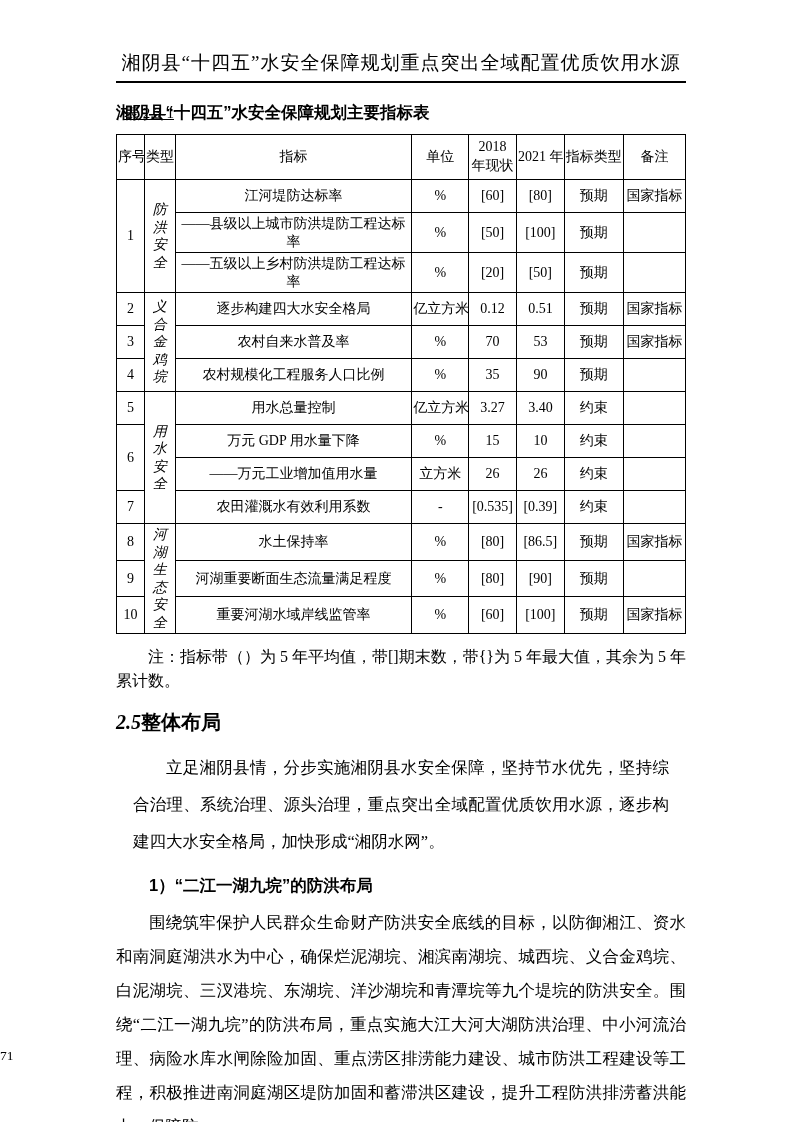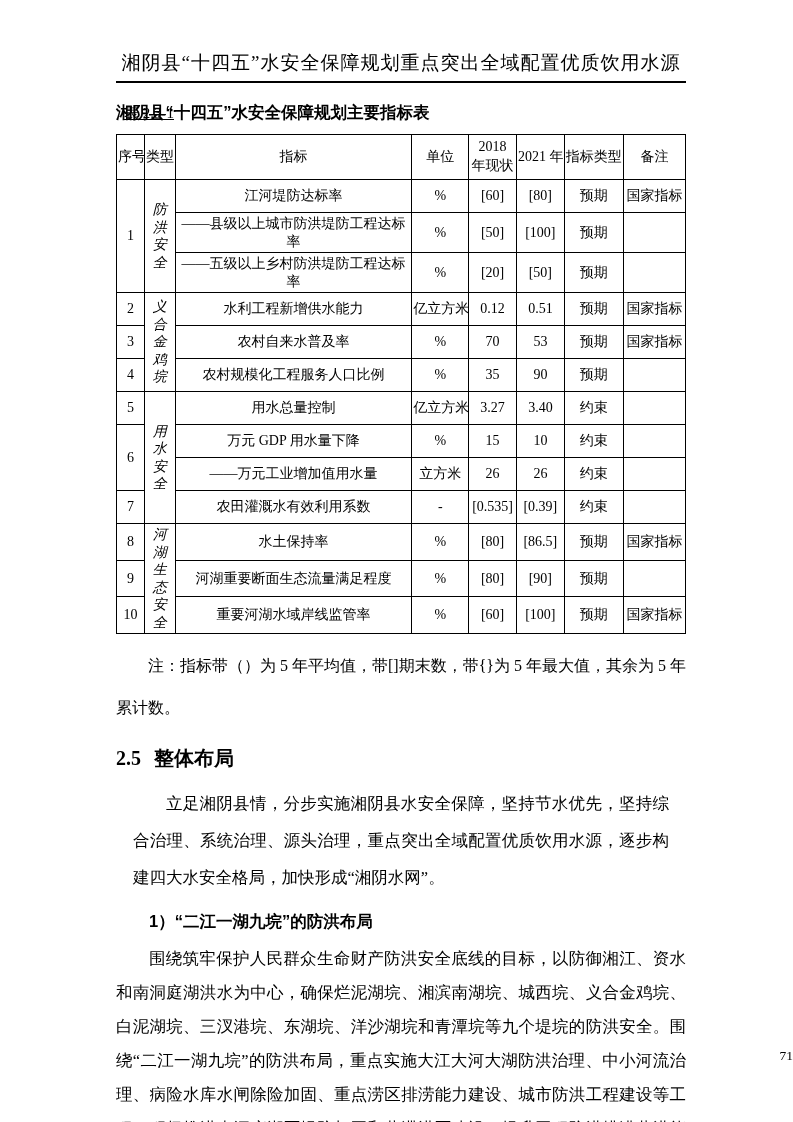"水利工程新增供水能力" td.col-indicator { text: 水利工程新增供水能力 -> 逐步构建四大水安全格局 }
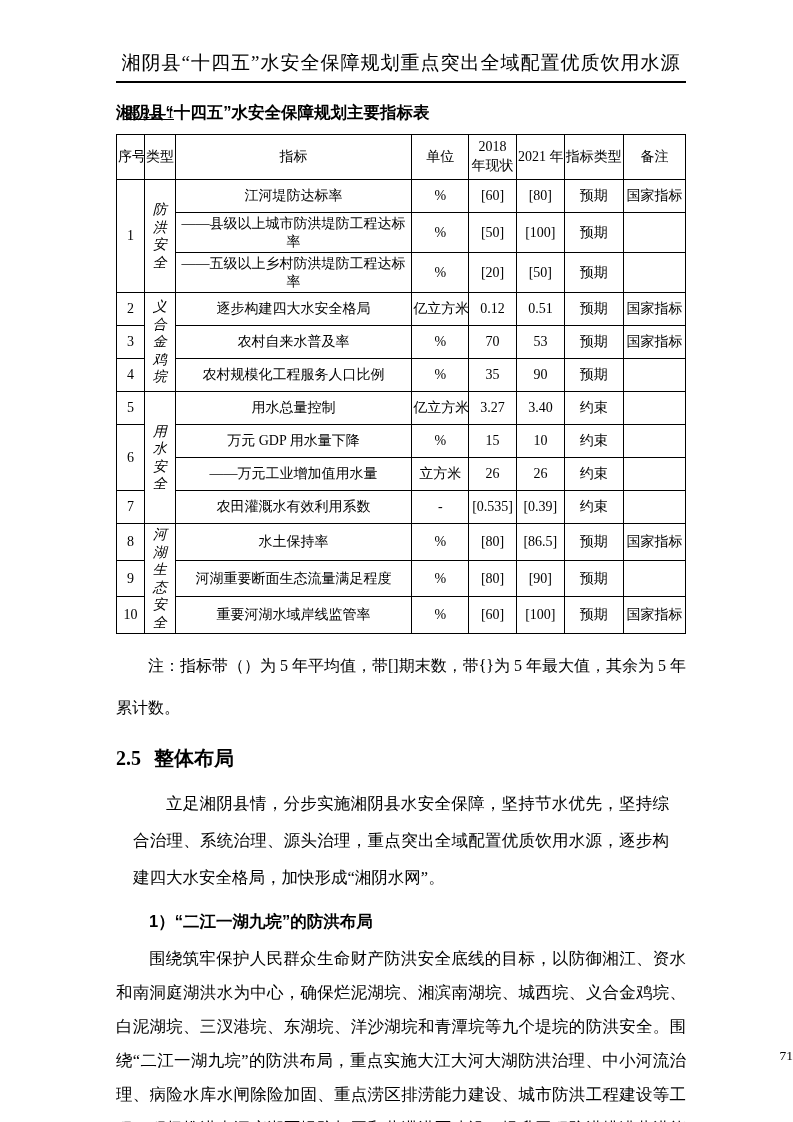"注：指标带（）为 5 年平均值，带[]期末数，带{}为 5 年最大值，其余为" .note { line-height: 42px -> 24px }
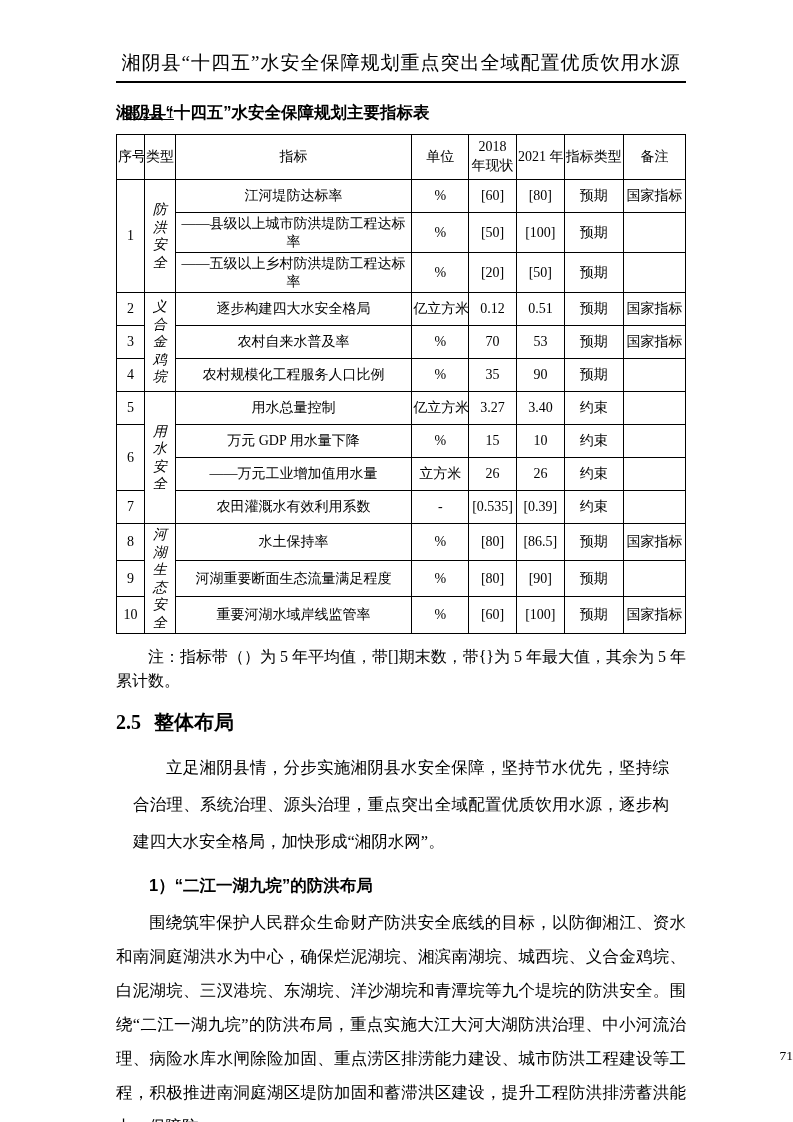"2.5" .sec-heading .sec-num { font-style: none -> italic; margin-right: 13px -> none }
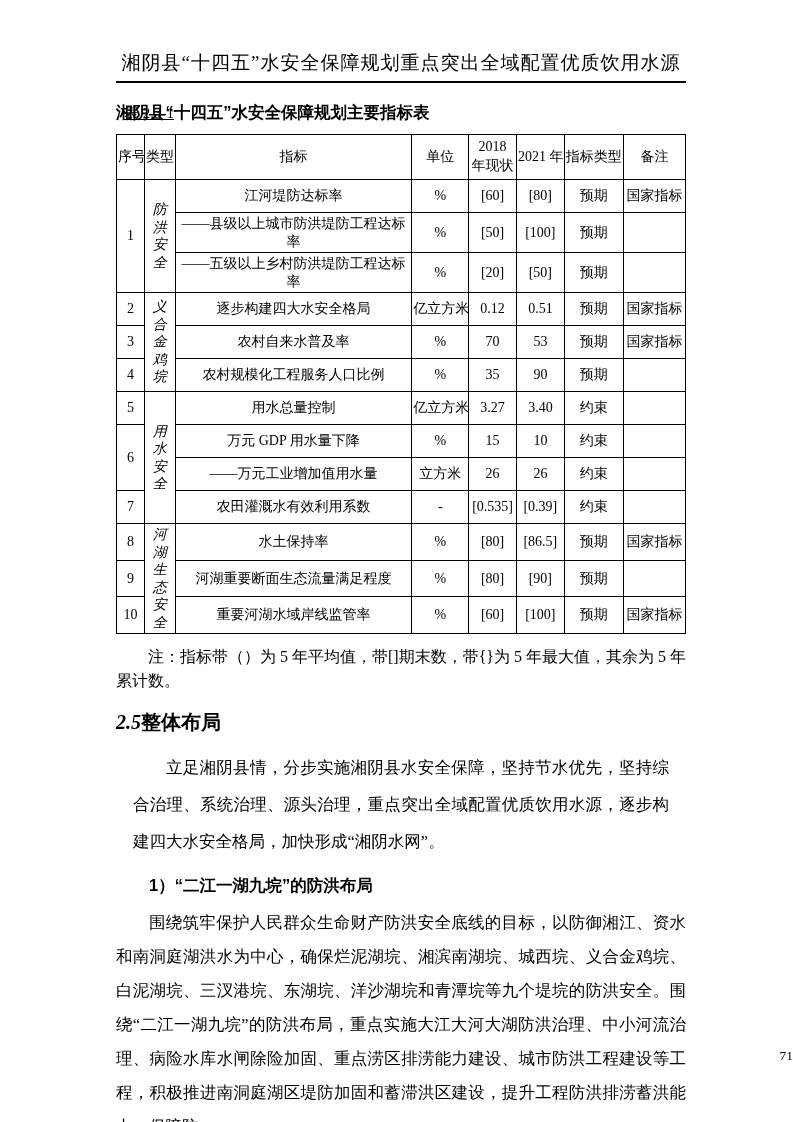"71" .page-number { padding-left: 7px -> none; text-align: right -> left }
